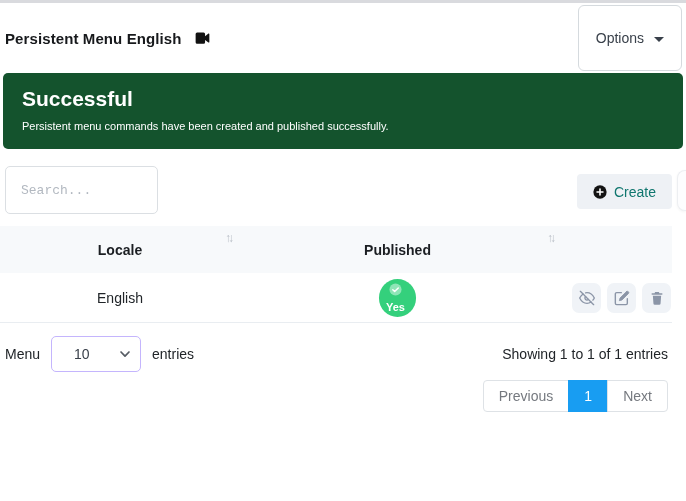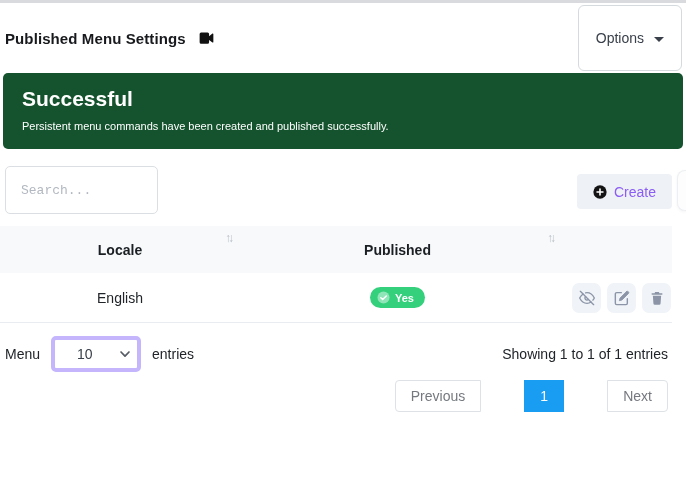"Published Menu Settings" span.page-title { text: Published Menu Settings -> Persistent Menu English }
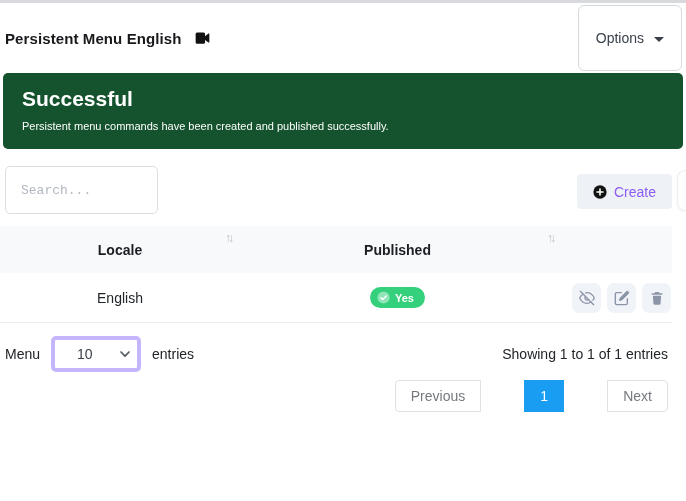"Create" .create-btn { color: #8b5cf6 -> #0f766e }
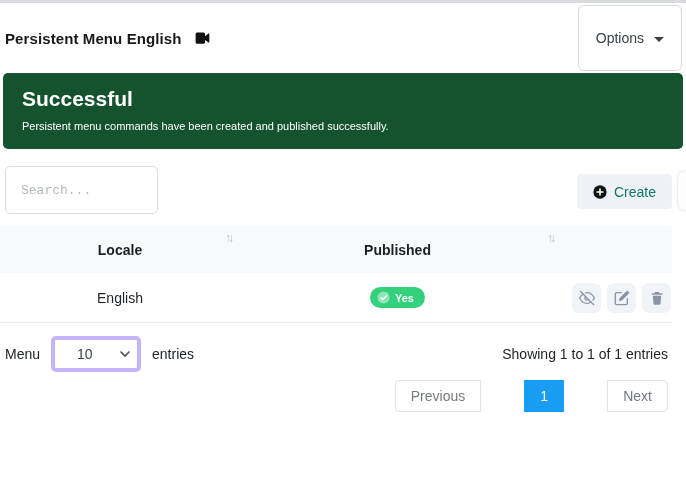"Yes" .published-badge { flex-direction: none -> column }
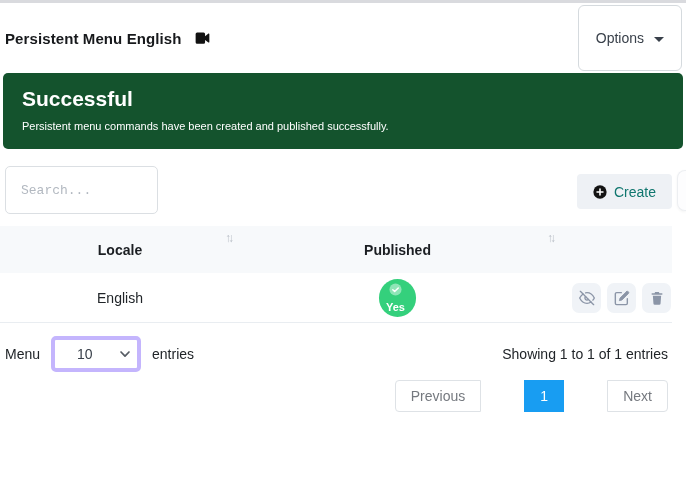"10" .page-size-select { border: 4px solid #c4b5fd -> 1px solid #c4b5fd }
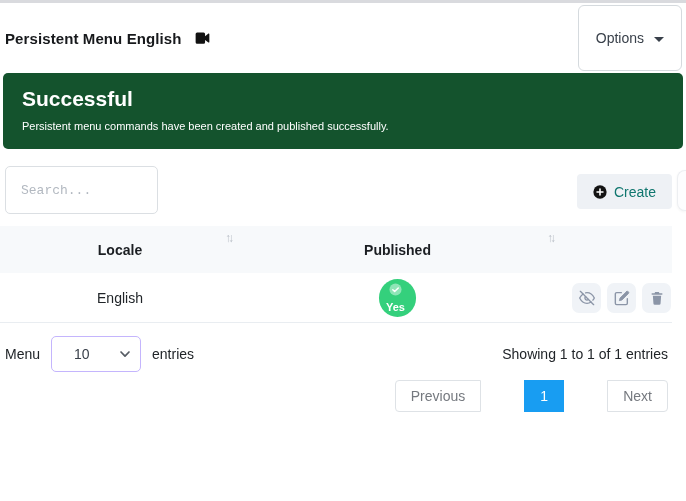"Previous" .pagination-row { gap: 44px -> none }
